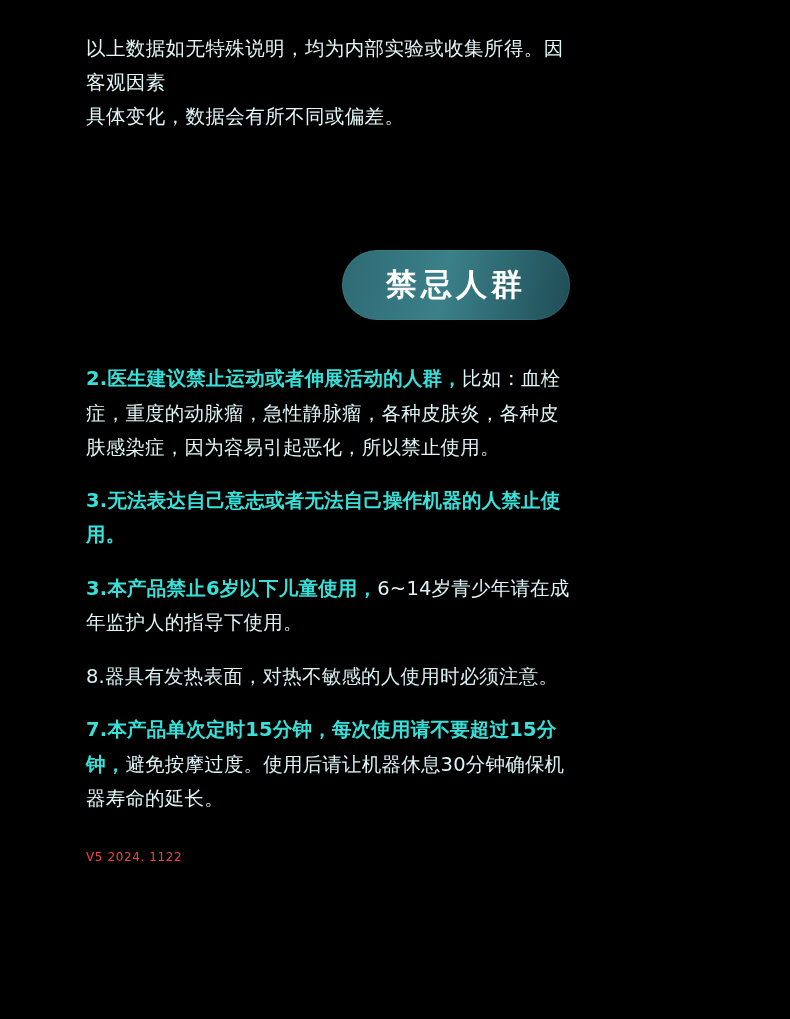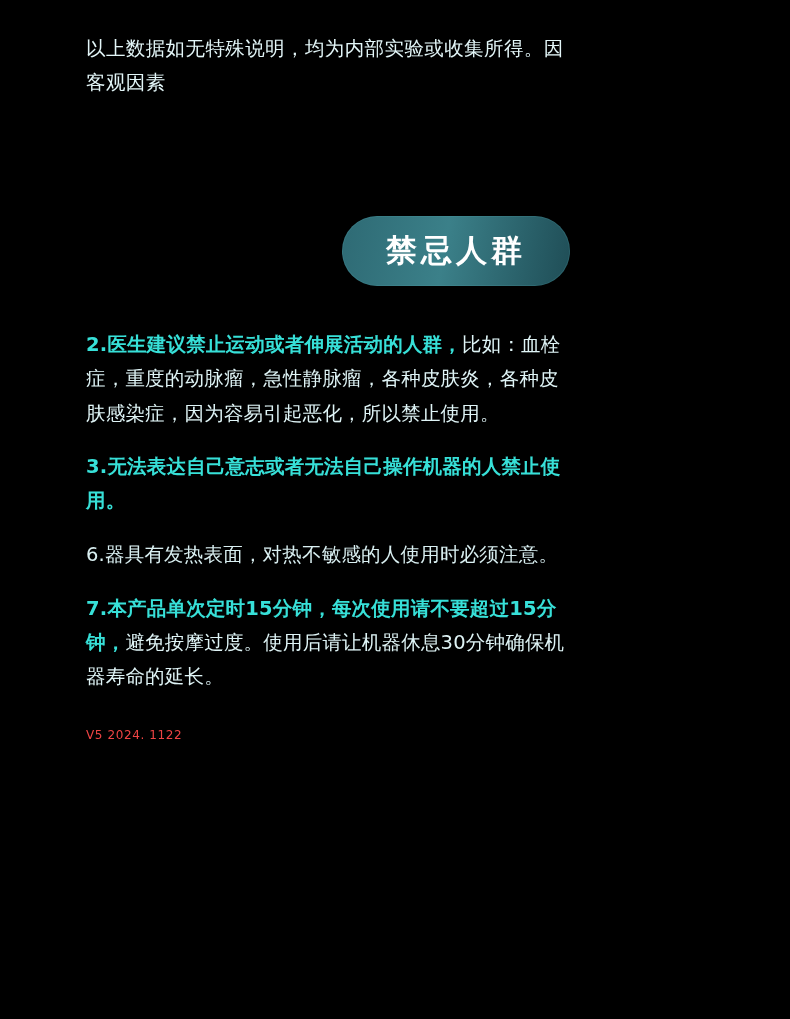"具体变化，数据会有所不同或偏差。" span.line { html: none -> <span>具体变化，数据会有所不同或偏差。</span> }
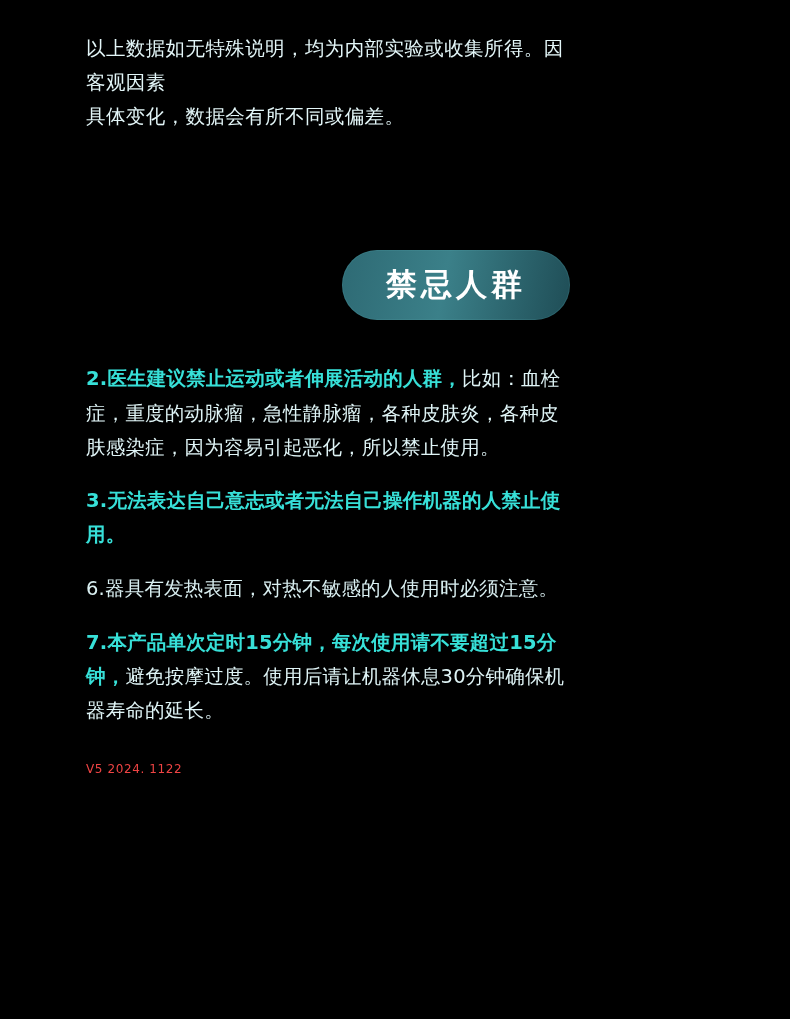"3.本产品禁止6岁以下儿童使用，6~14岁青少年请在成年监护人的指导下使用。" p.rule { html: none -> <p> <span>3.本产品禁止6岁以下儿童使用，</span><span>6~14岁青少年请在成年监护人的指导下使用。</span> </p> }
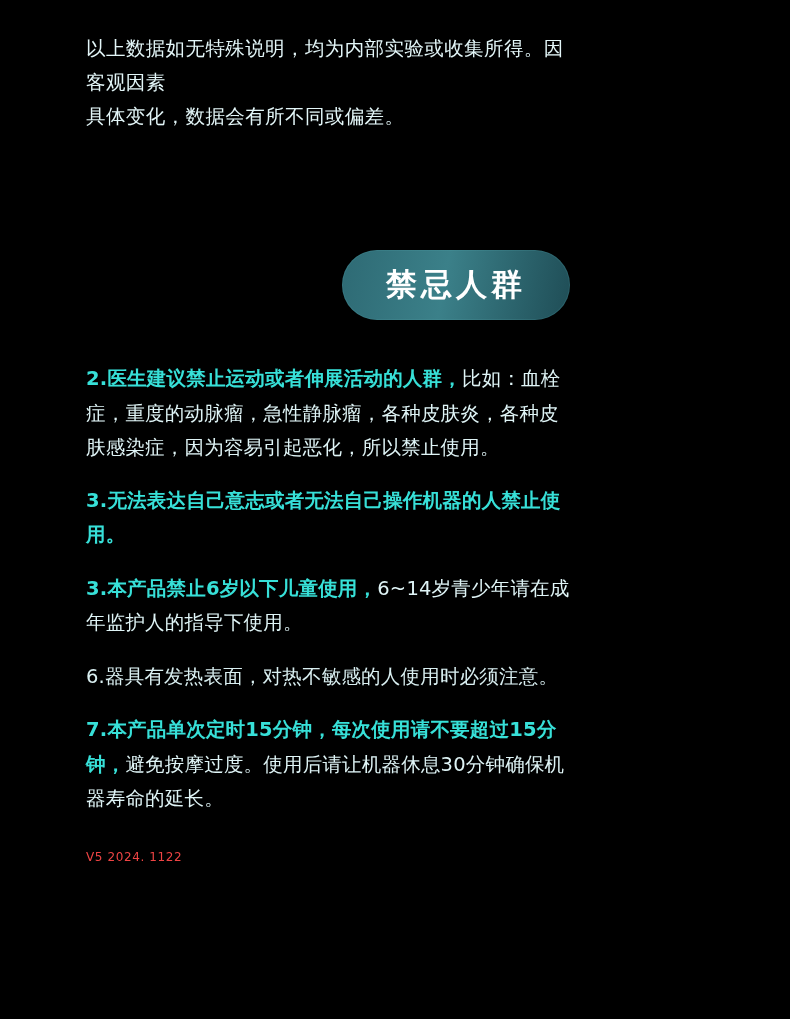"6.器具有发热表面，对热不敏感的人使用时必须注意。" span { text: 6 -> 8 }
